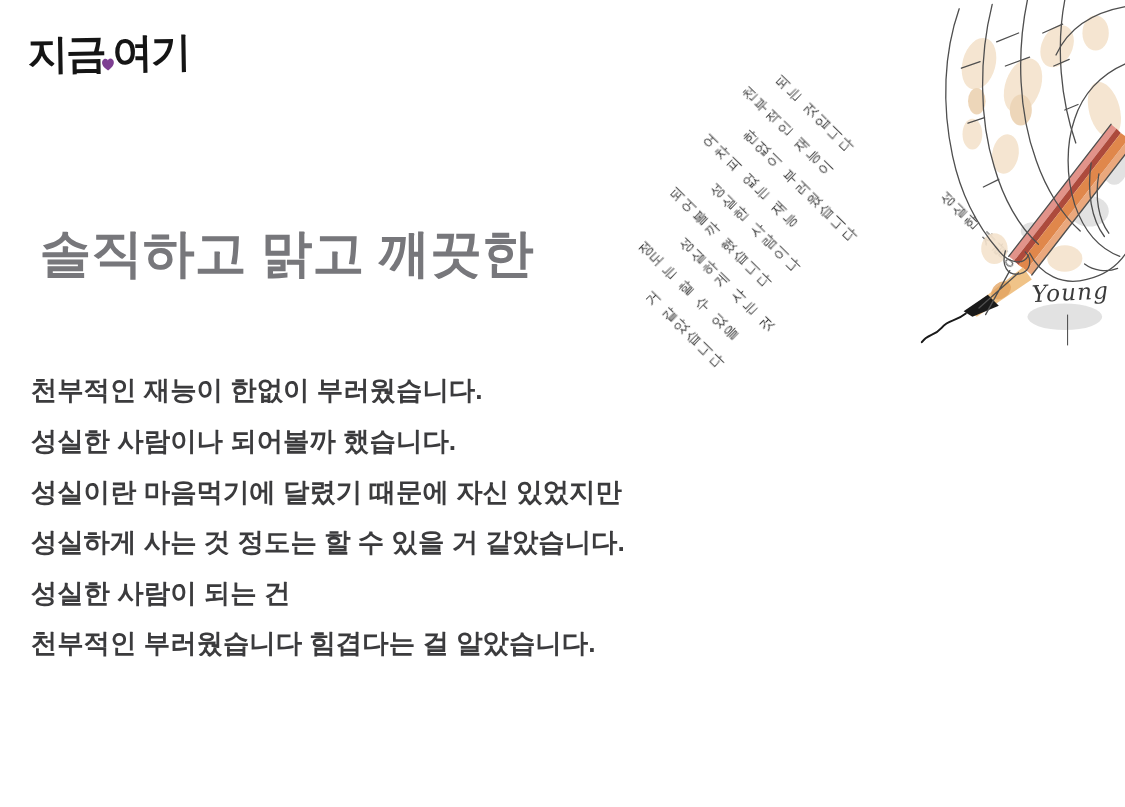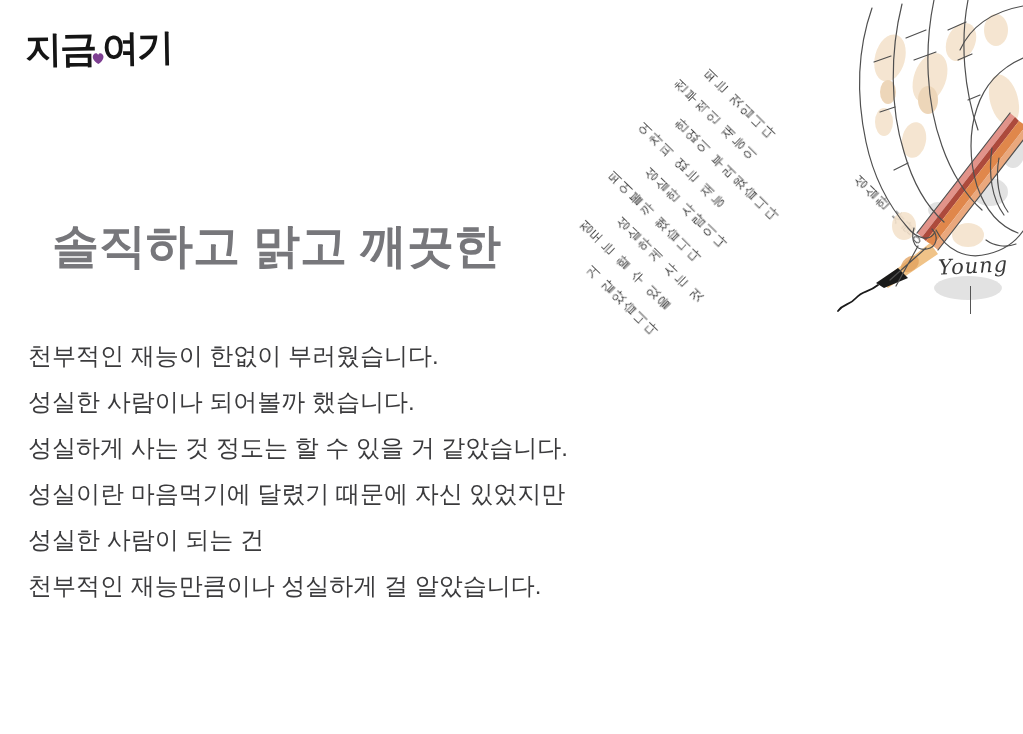"솔직하고 맑고 깨끗한" .title { margin: 16px -> 0 }
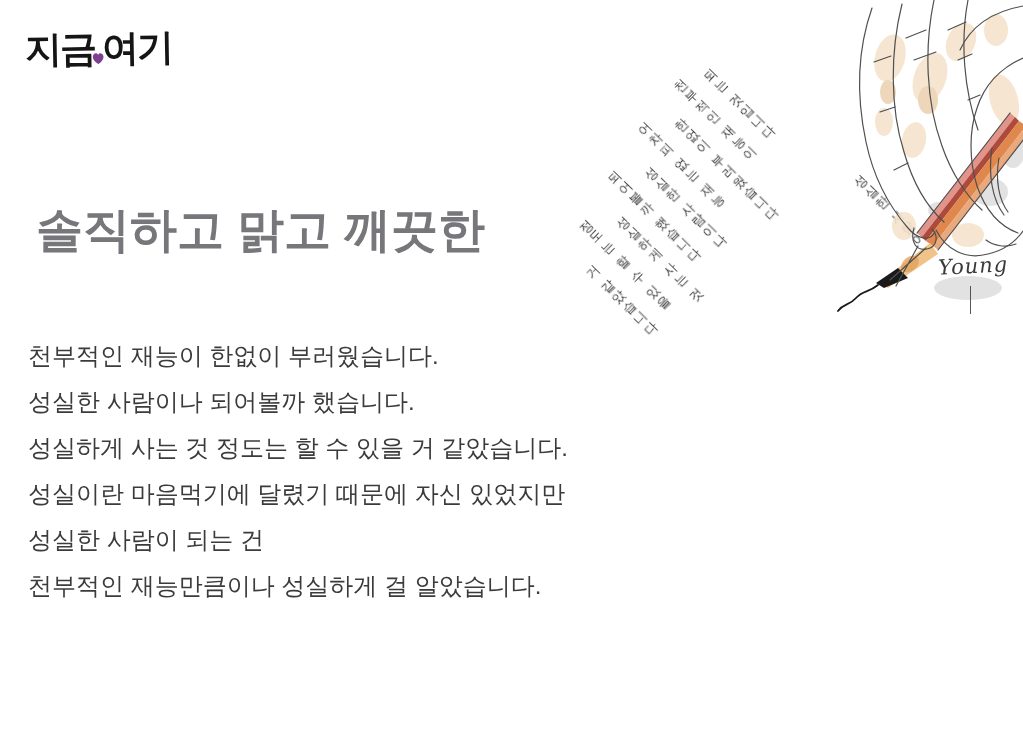"천부적인 재능이 한없이 부러웠습니다." .poem p { font-weight: 400 -> 700 }
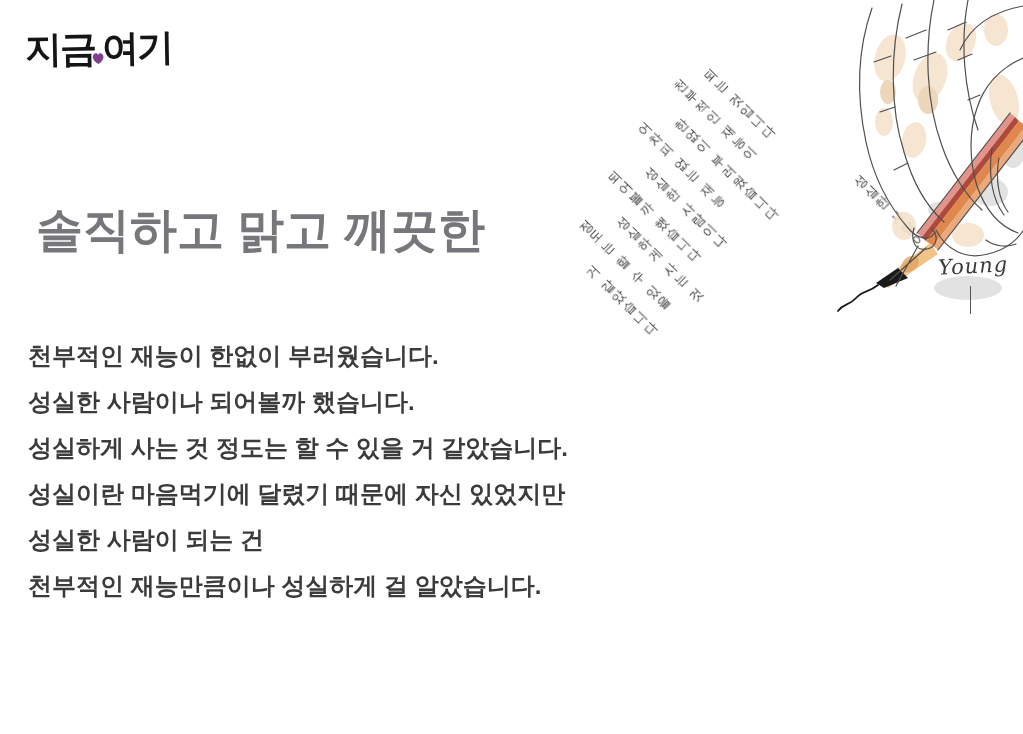"성실하게 사는 것 정도는 할" p { order: before "성실이란 마음먹기에 달렸기 때문에 자신" -> after "성실이란 마음먹기에 달렸기 때문에 자신" }
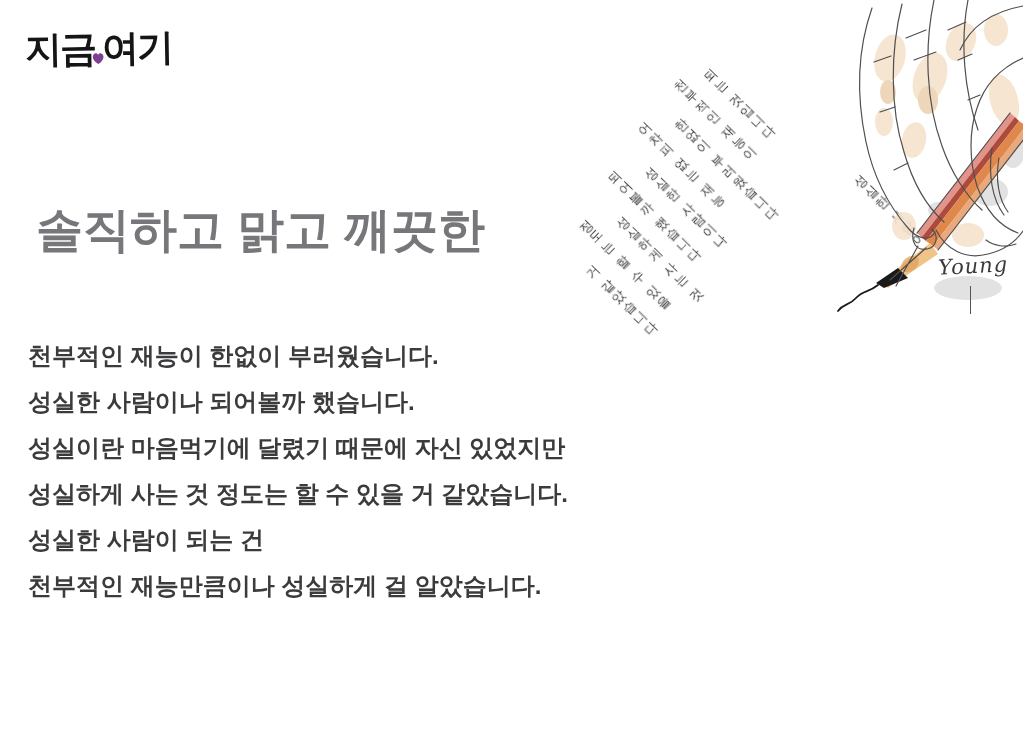"천부적인 재능만큼이나 성실하게 걸 알았습니다." p { text: 재능만큼이나 성실하게 -> 부러웠습니다 힘겹다는 }
